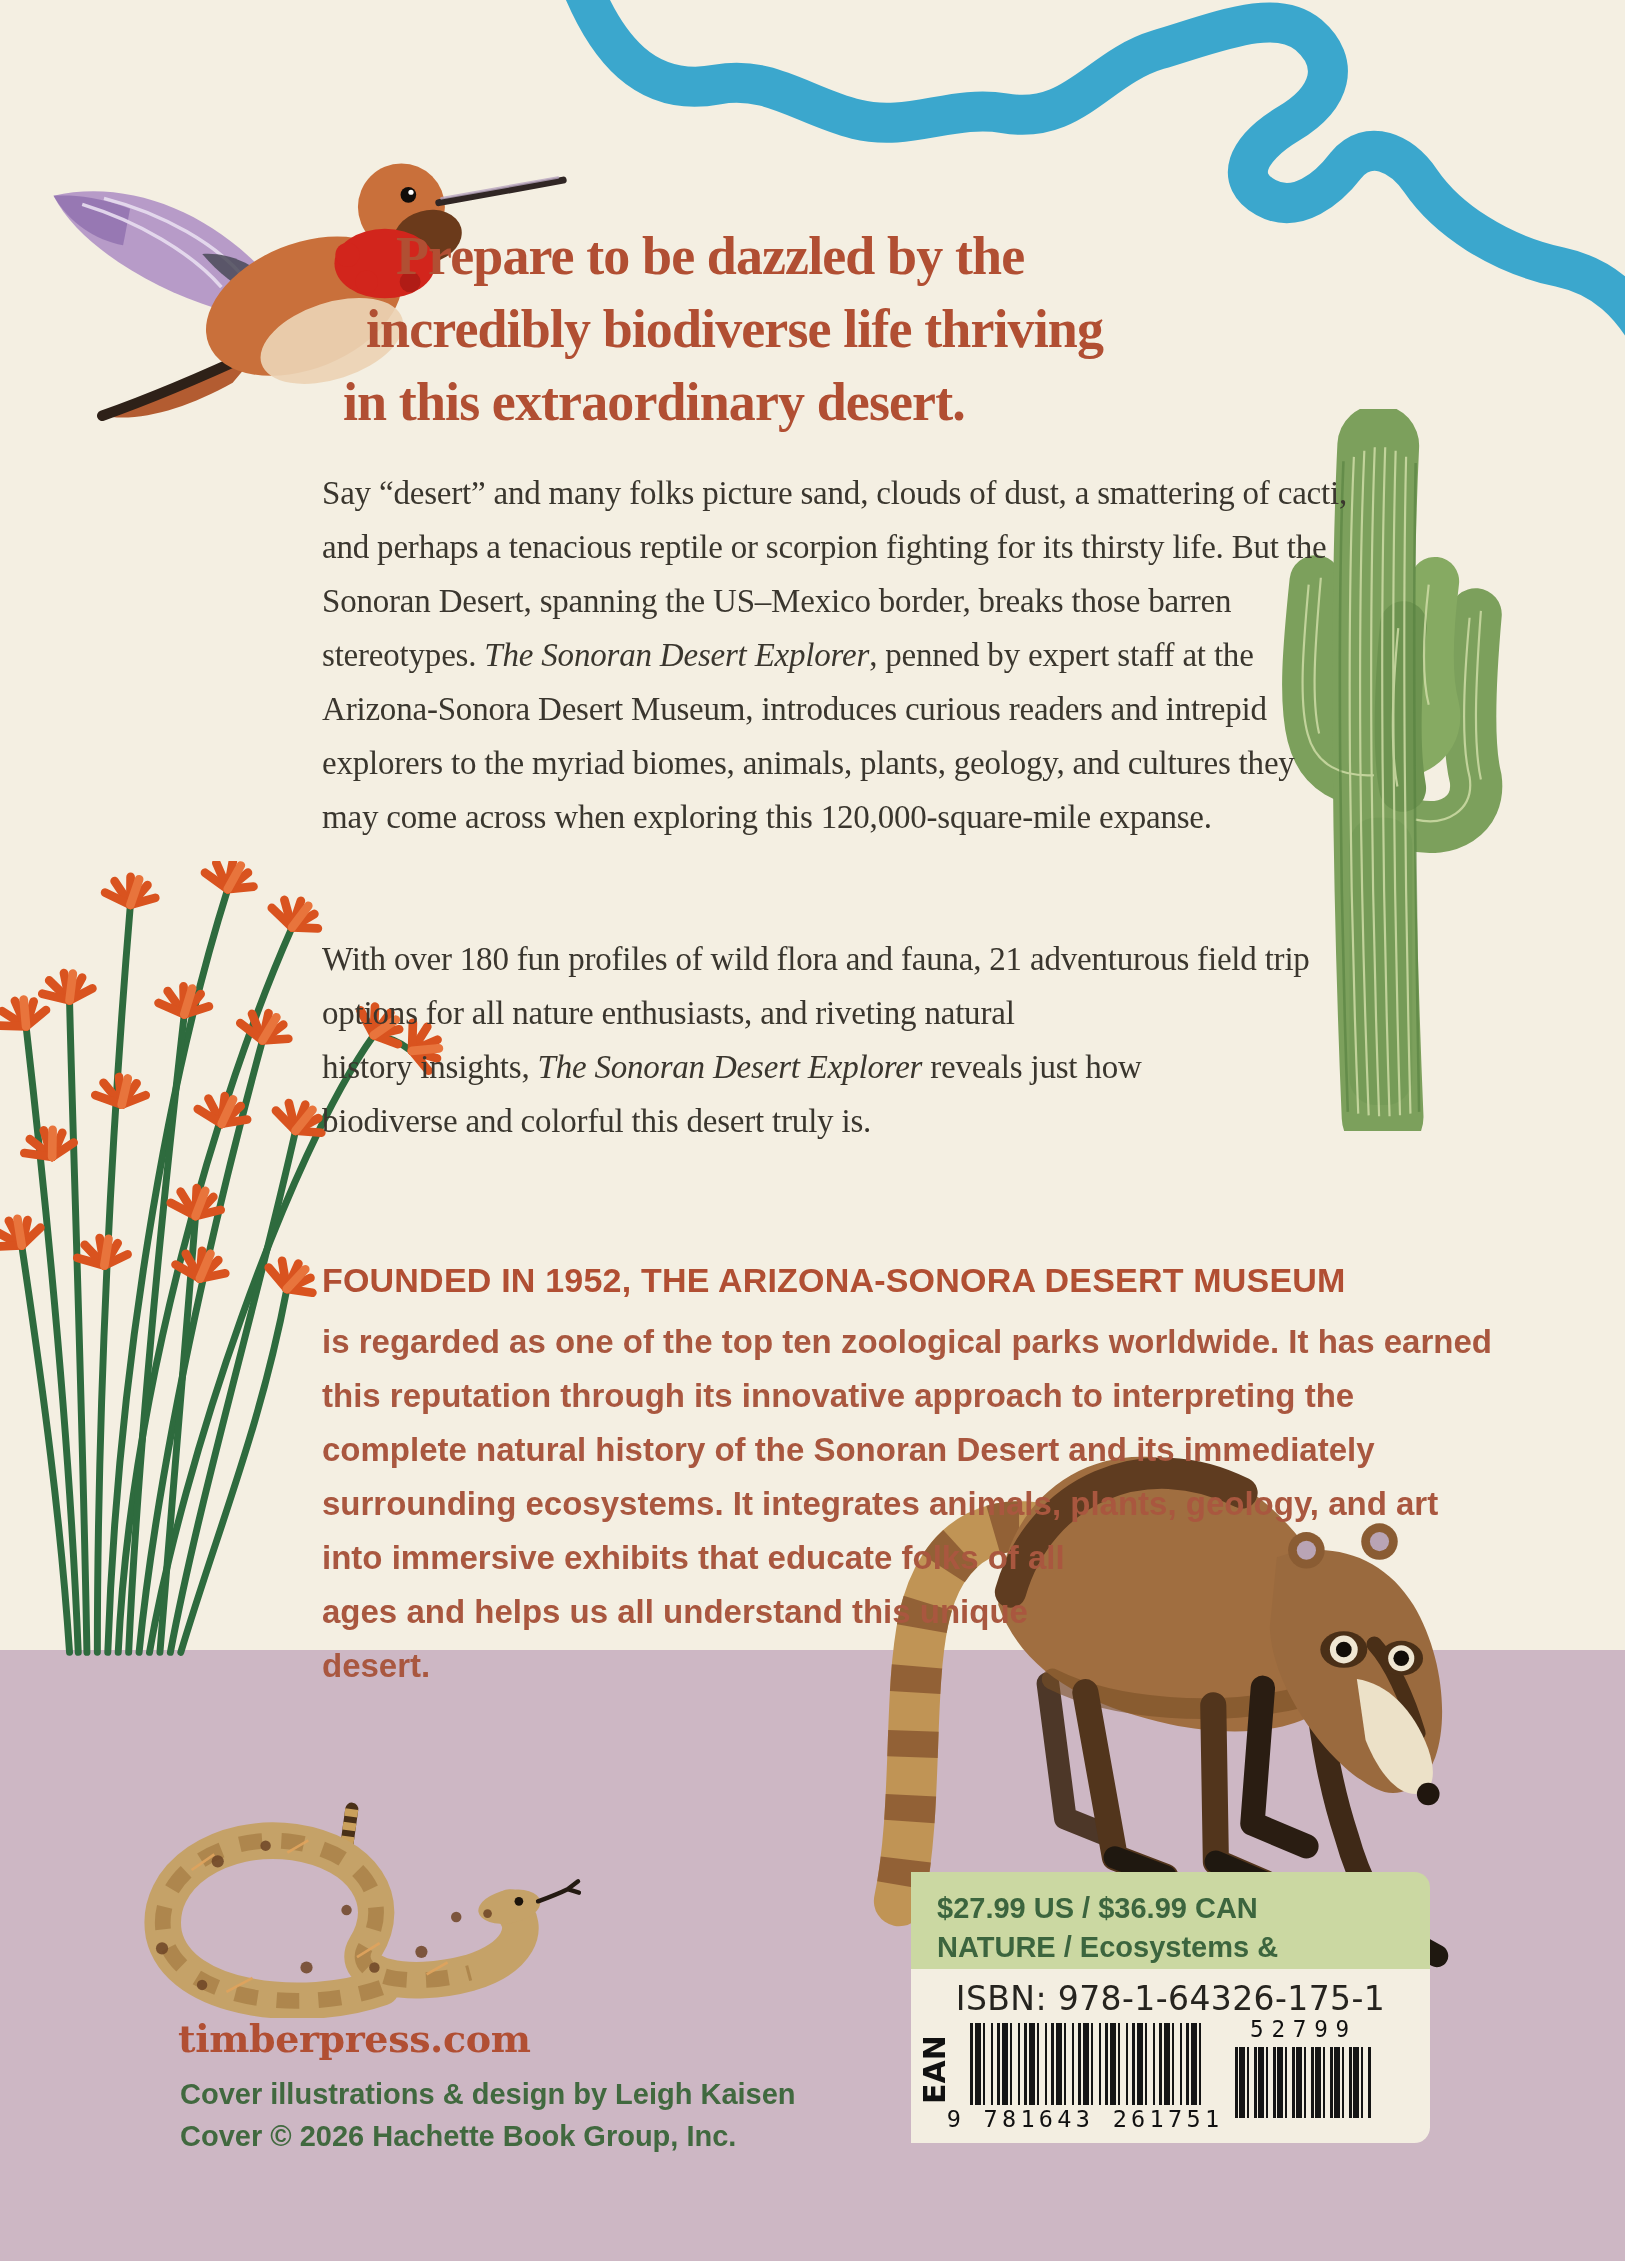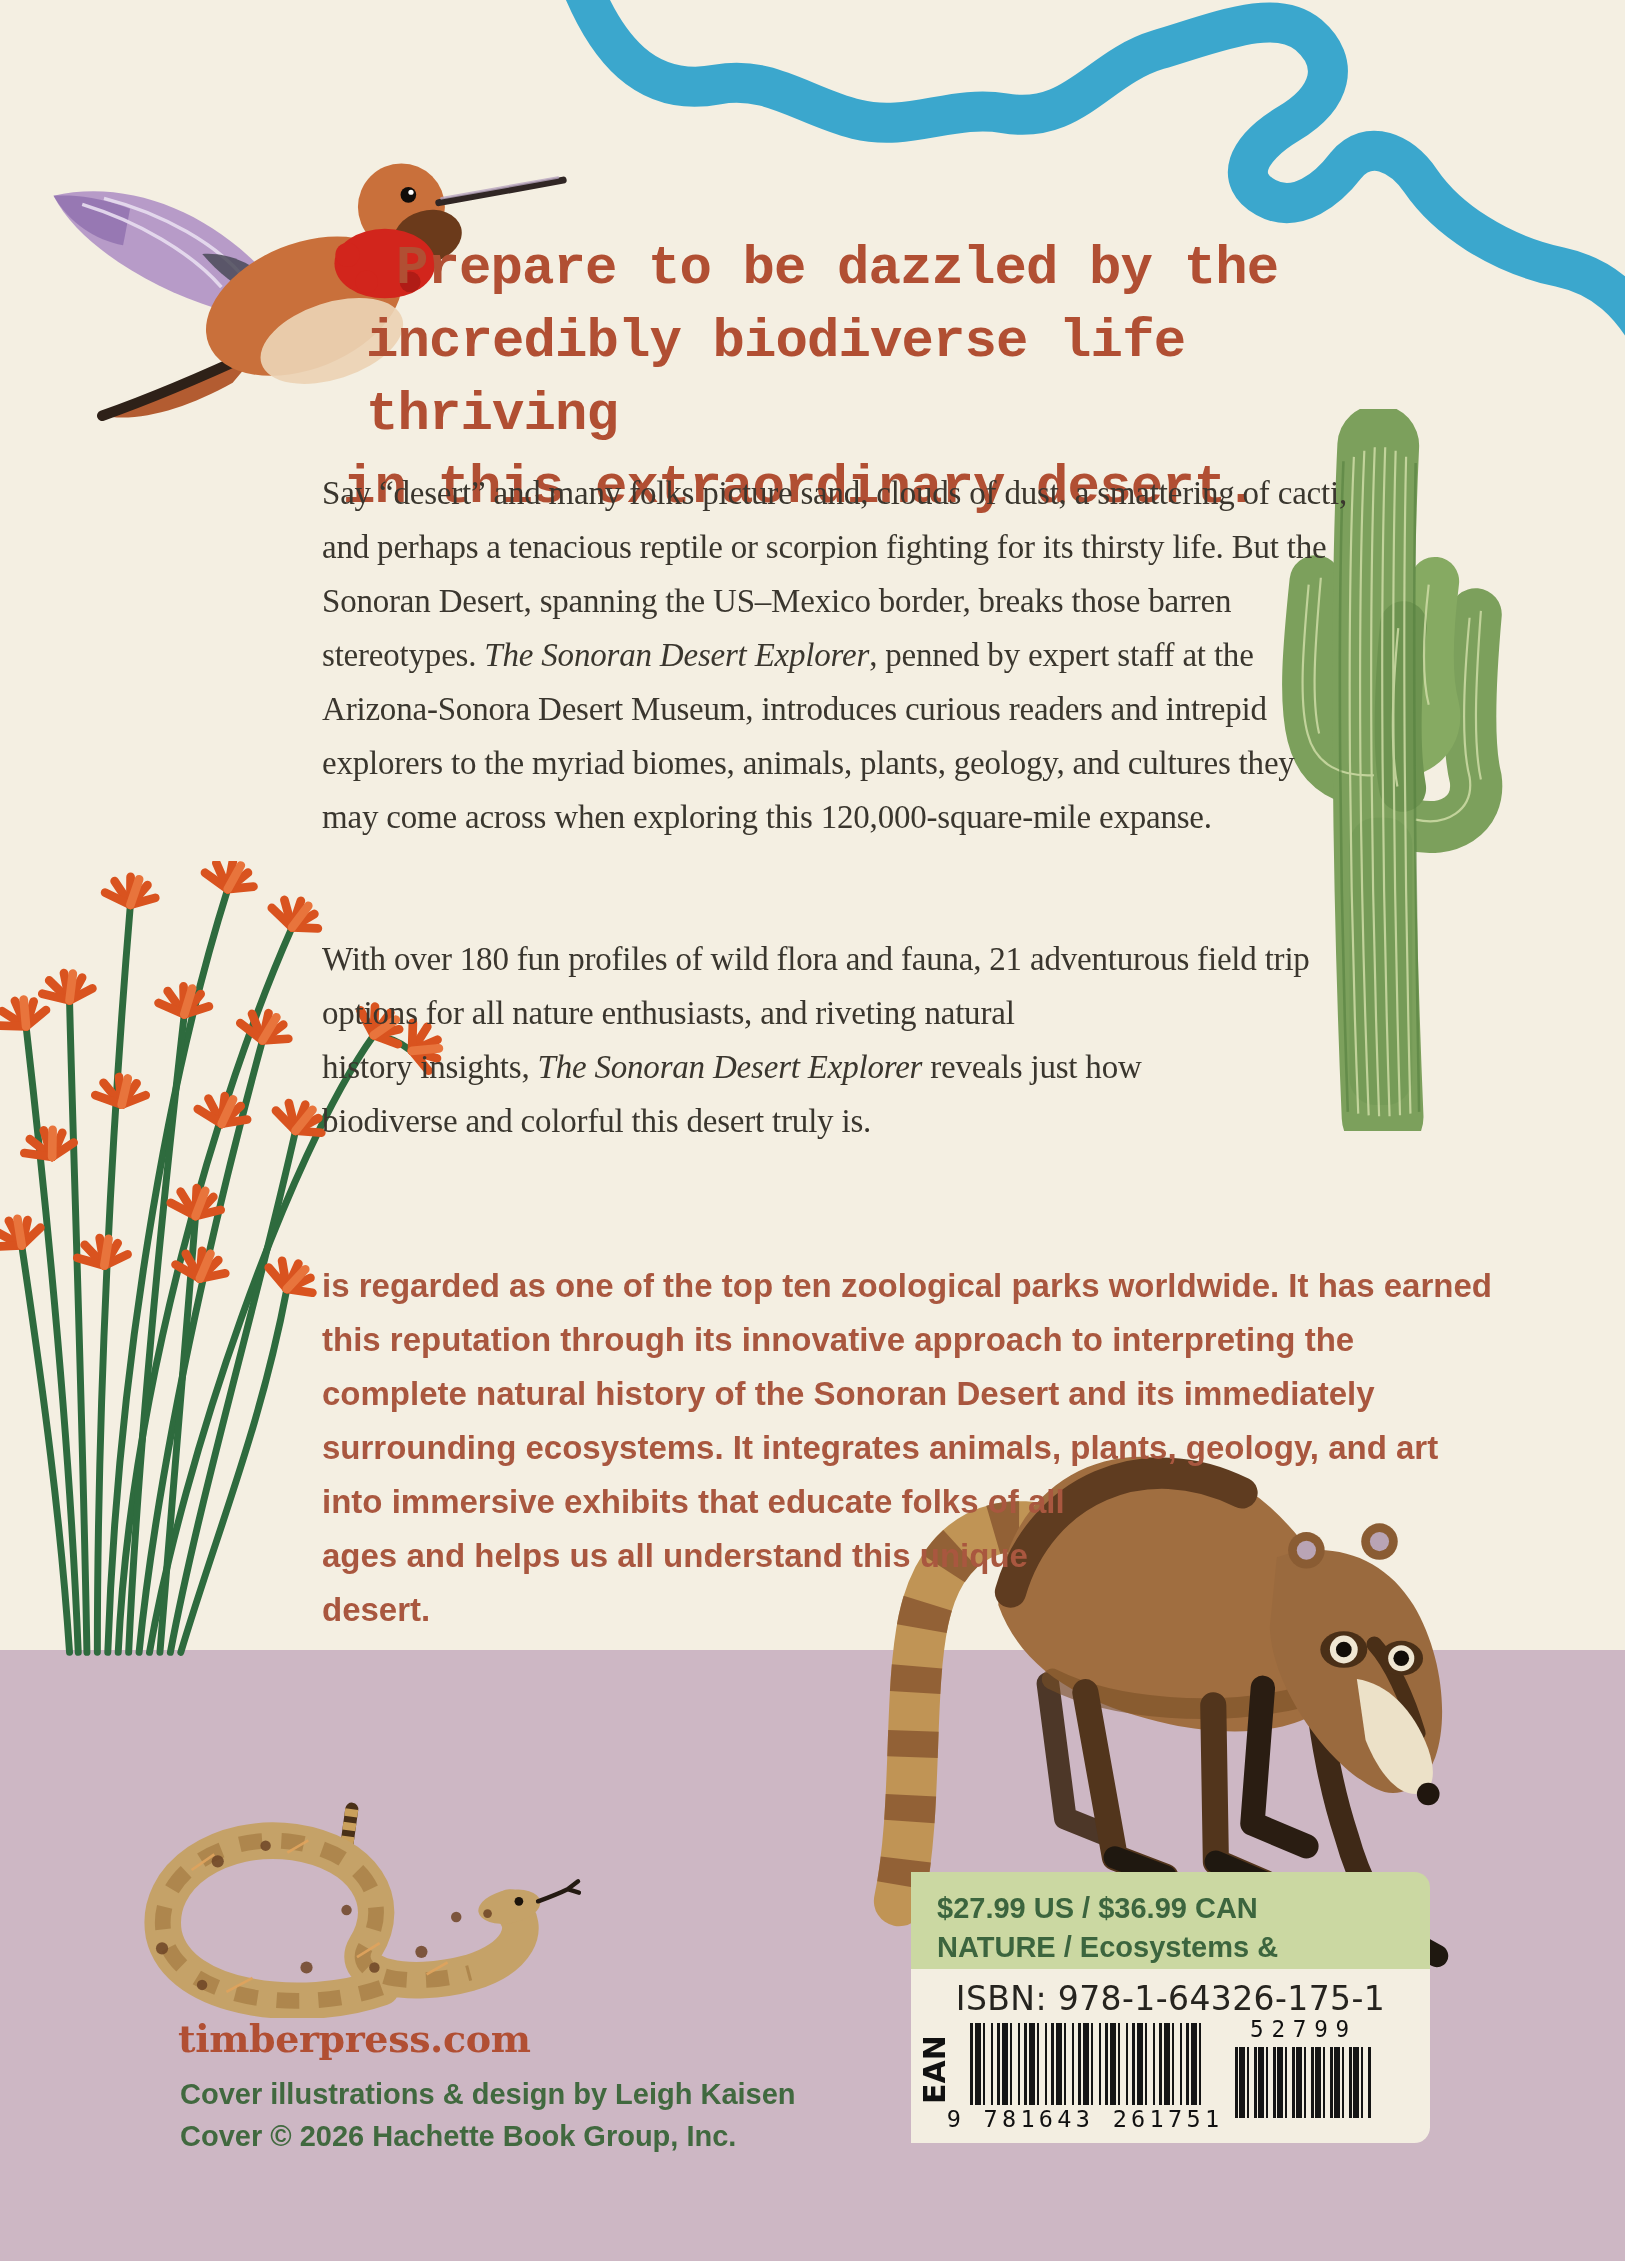"Prepare to be dazzled by" .headline { font-family: Liberation Mono, monospace -> Liberation Serif, serif; top: 232px -> 220px }
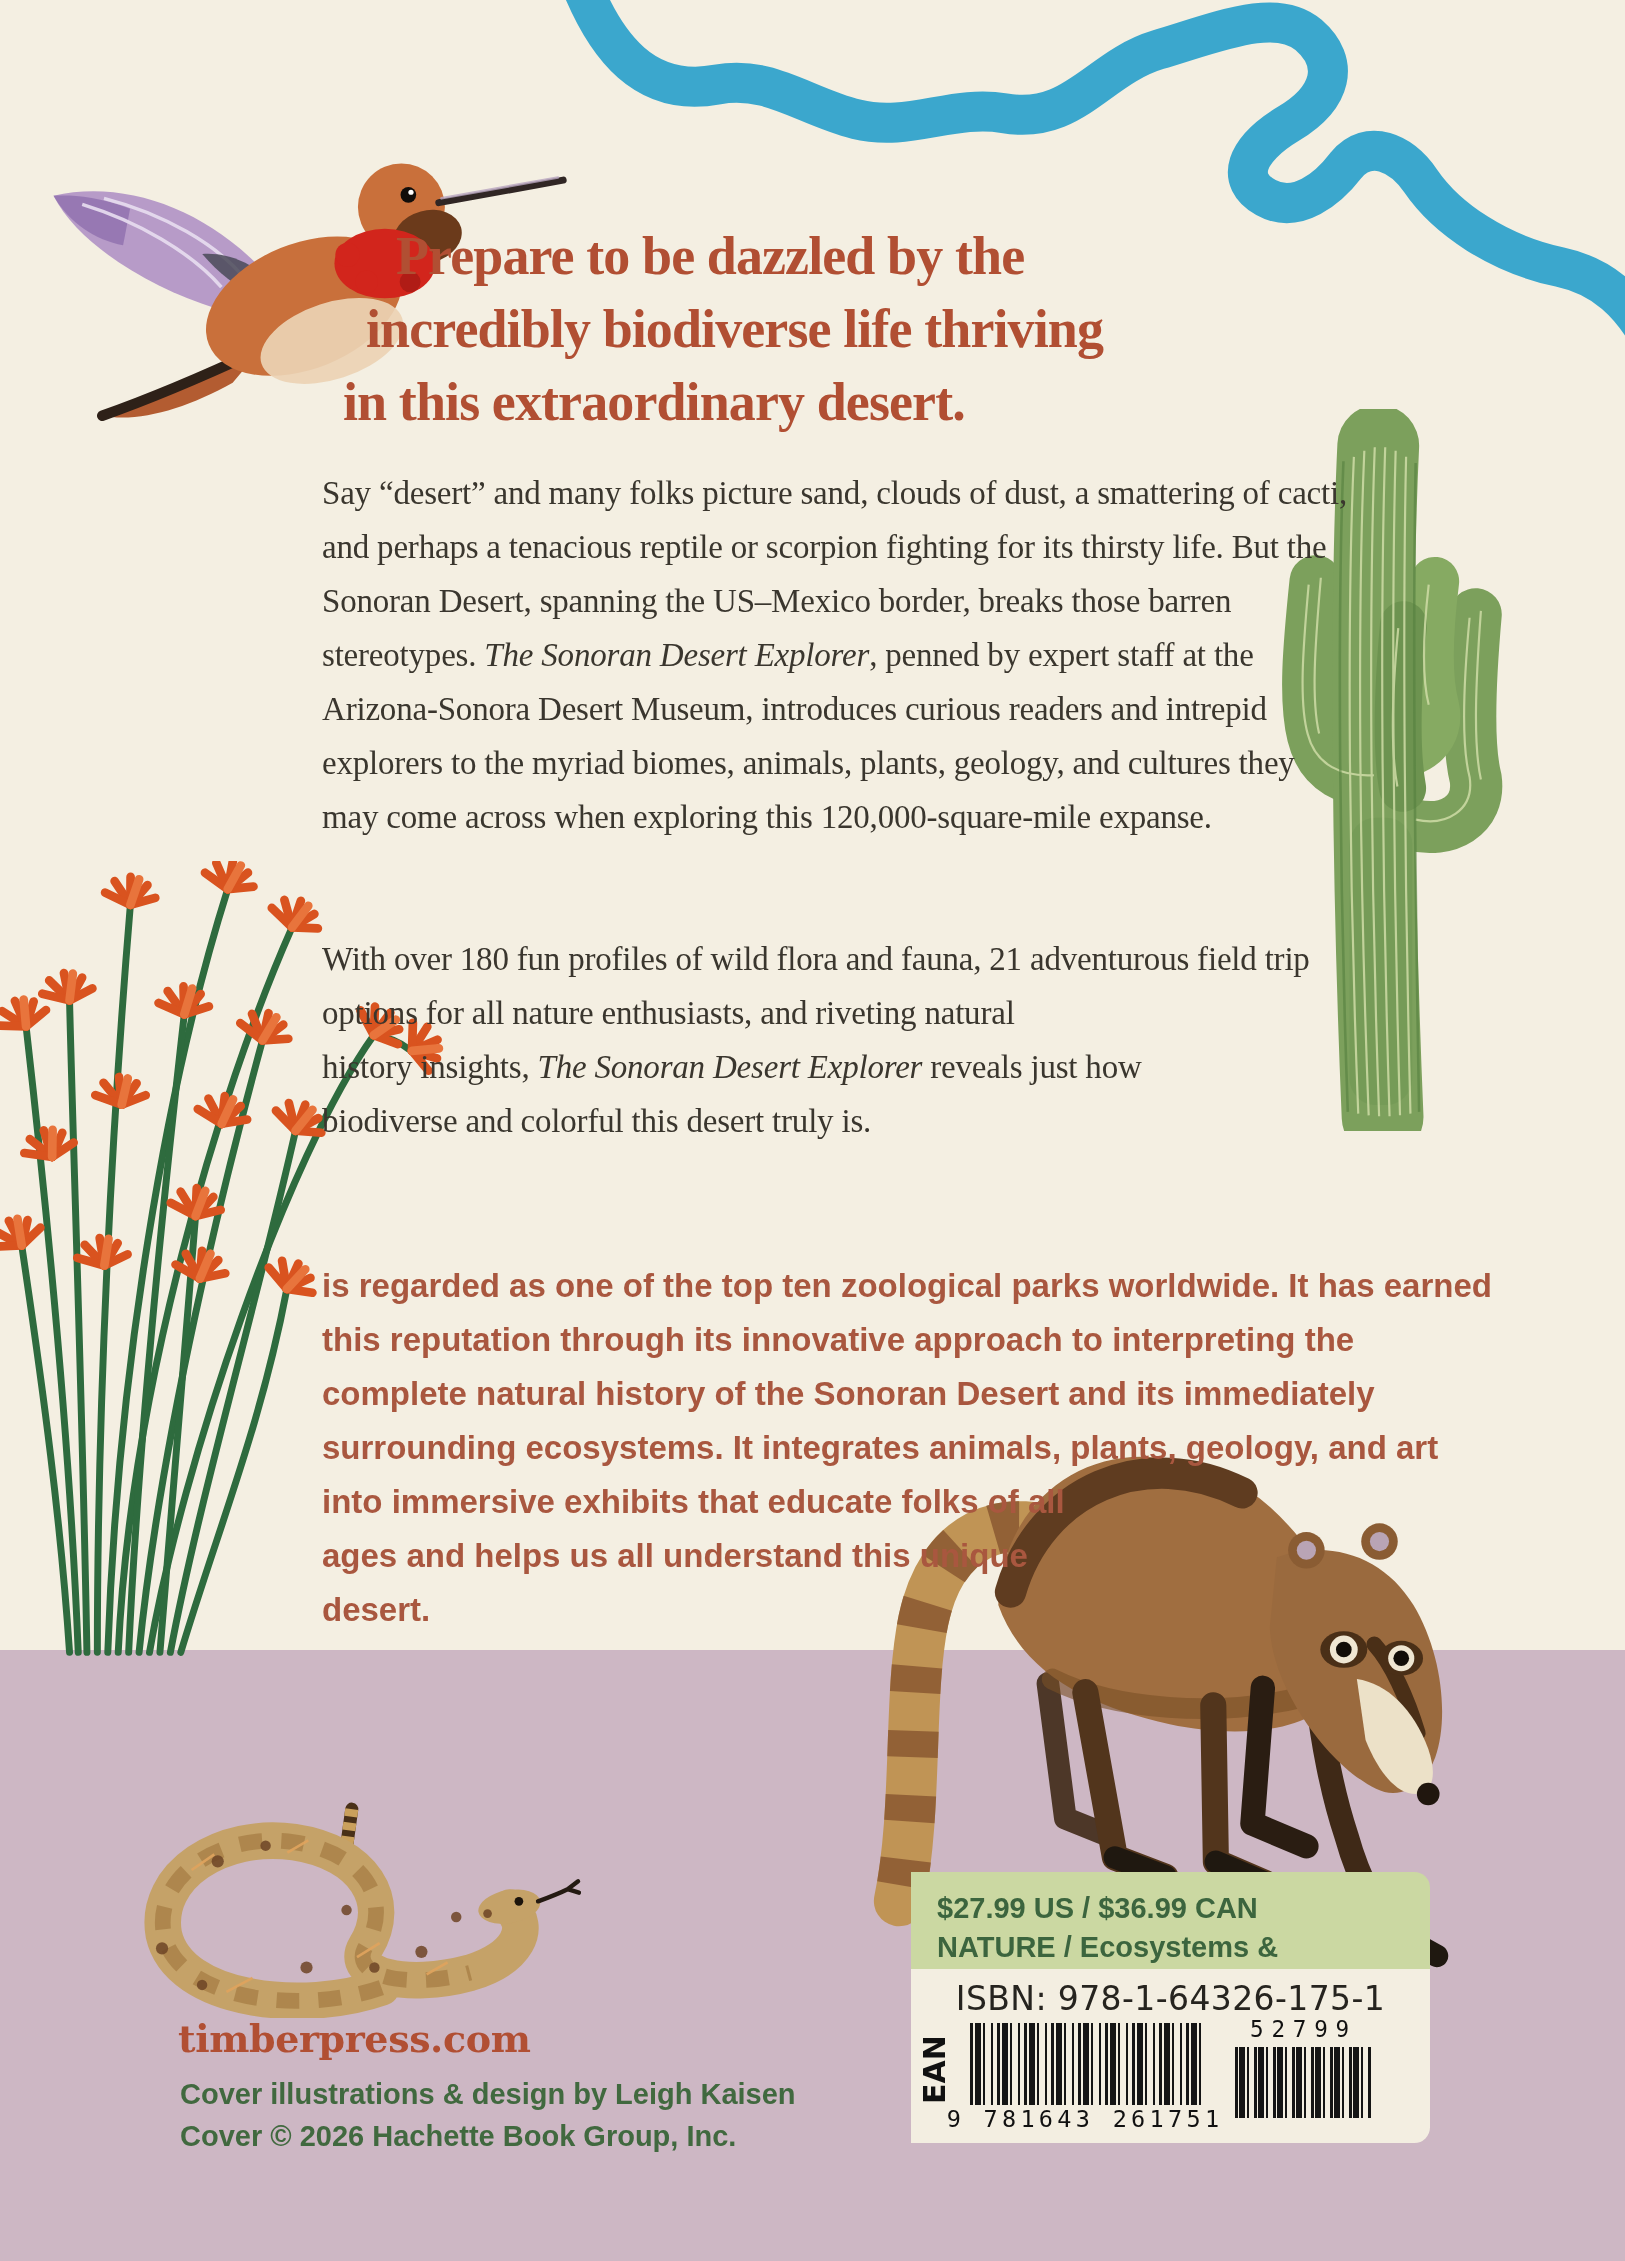"FOUNDED IN 1952, THE ARIZONA-SONORA" h2.museum-heading { html: none -> <h2>FOUNDED IN 1952, THE ARIZONA-SONORA DESERT MUSEUM</h2> }
